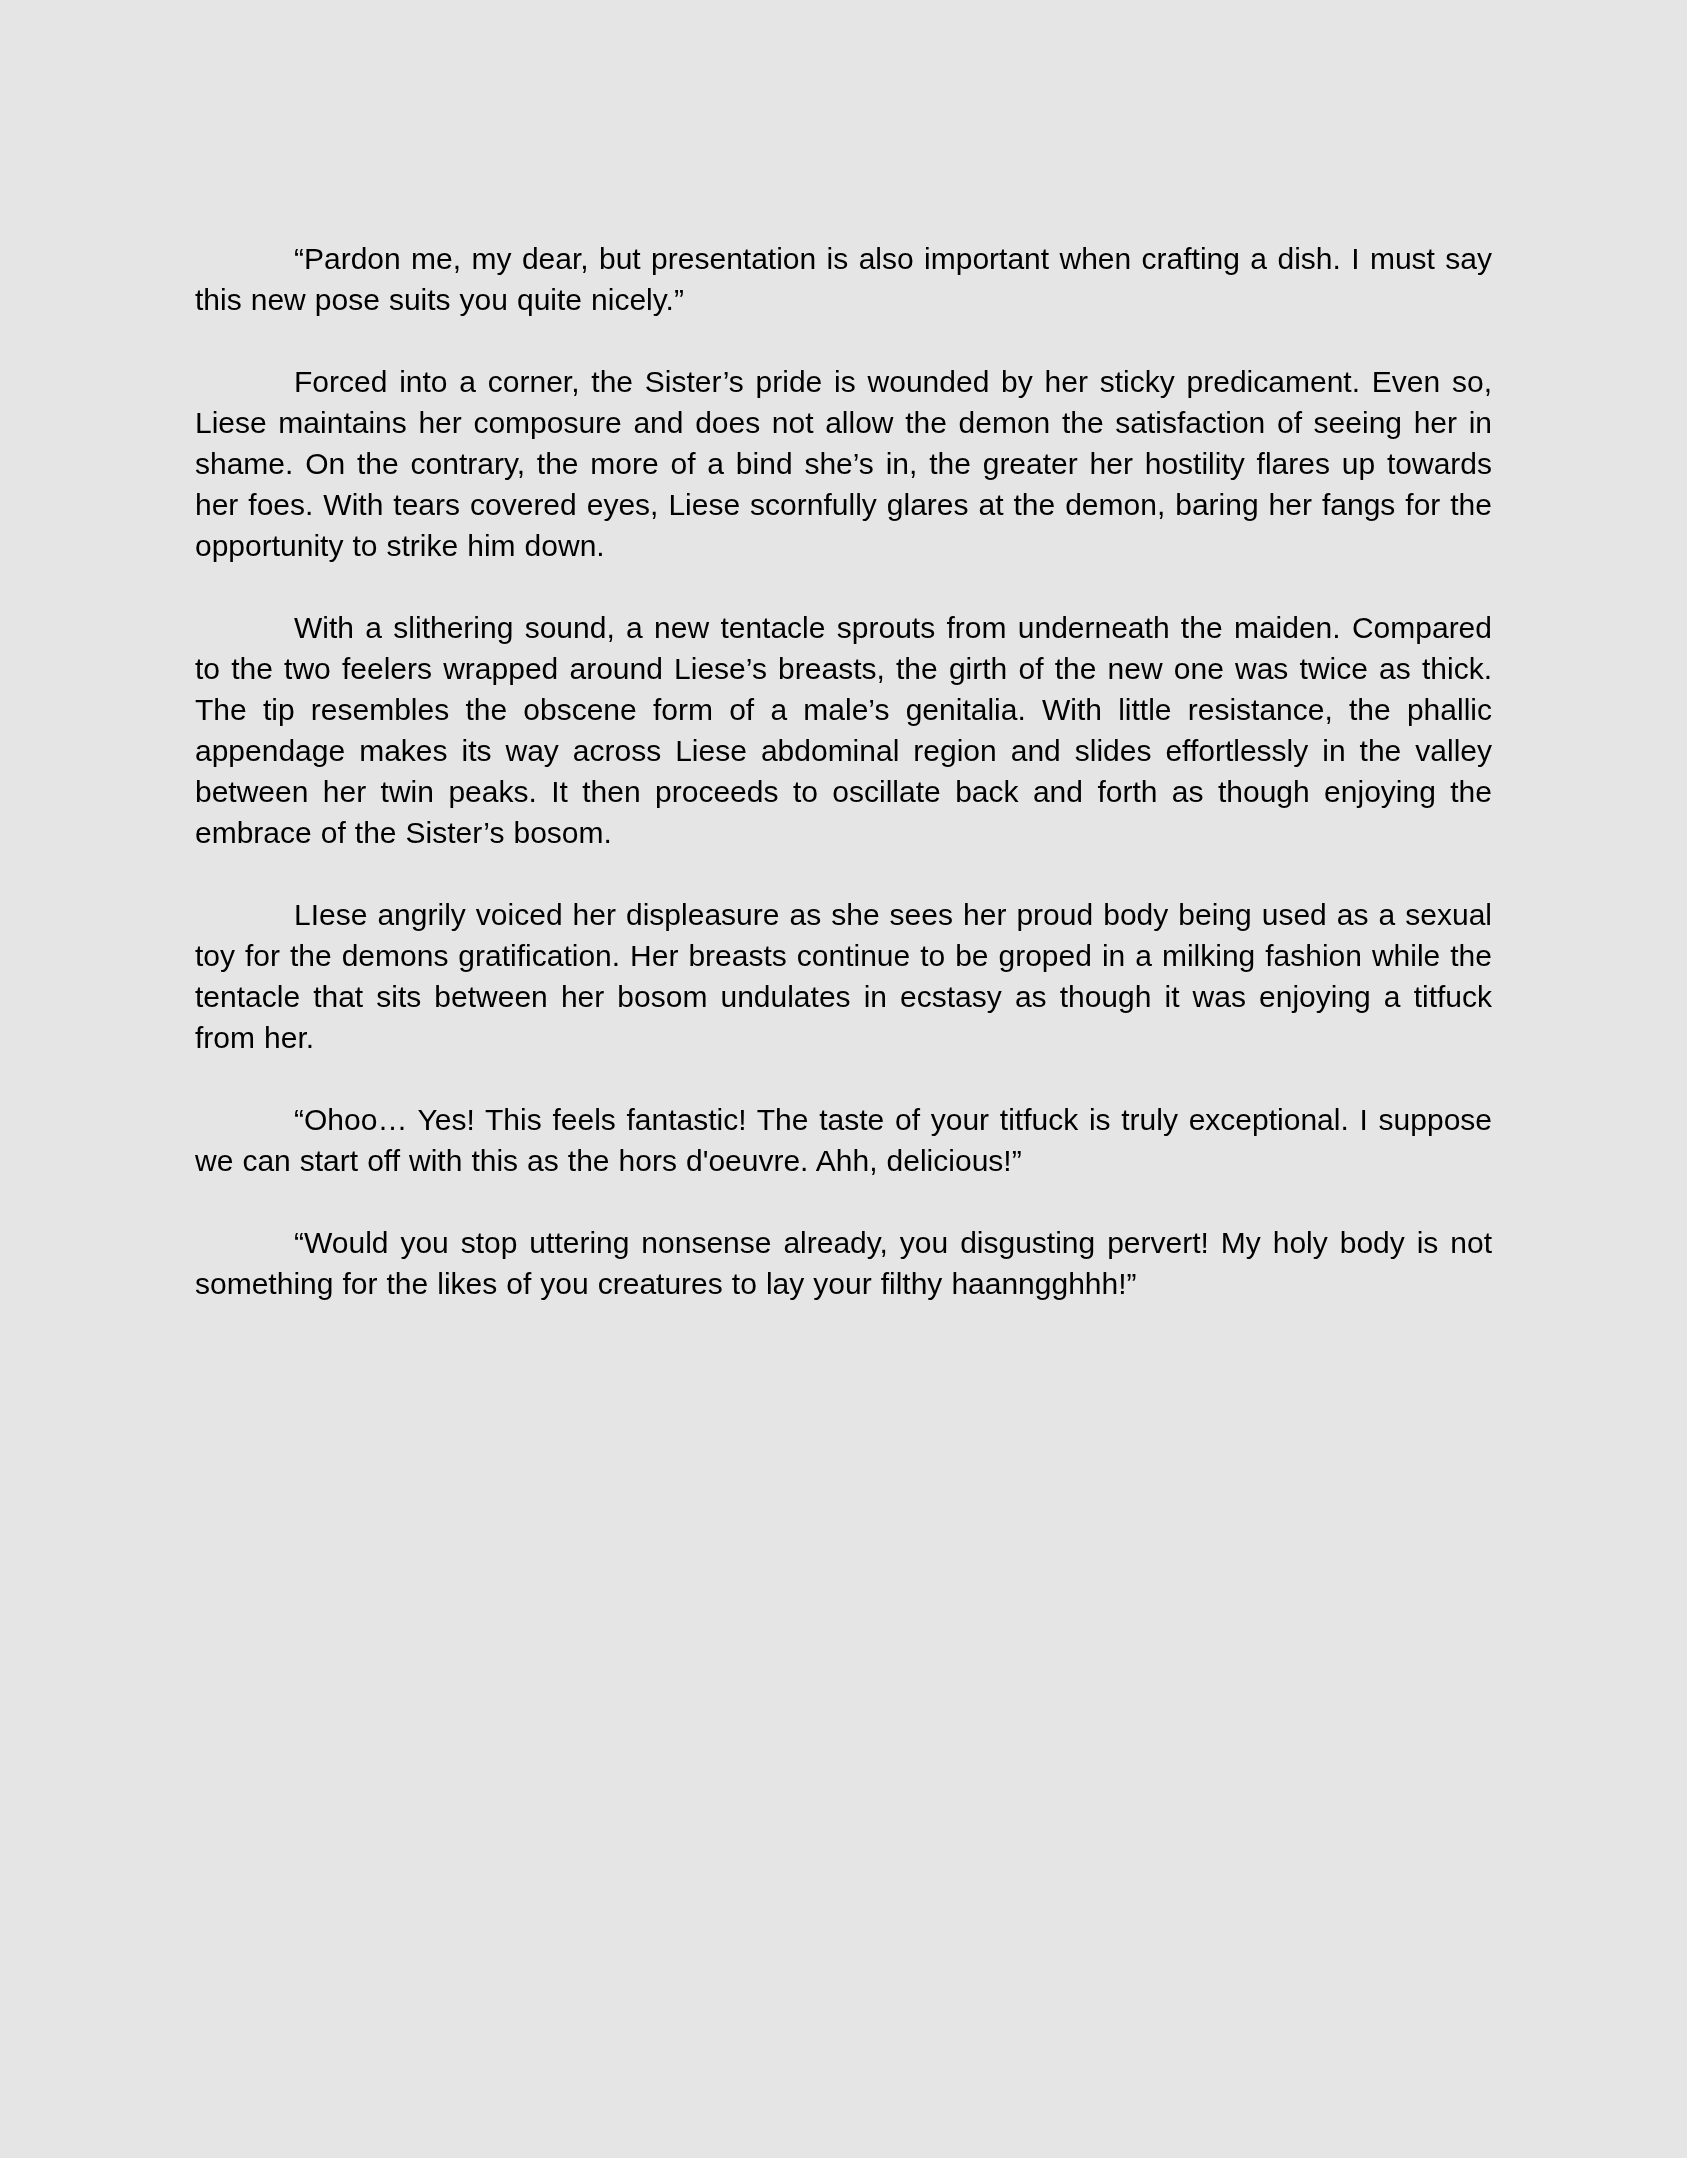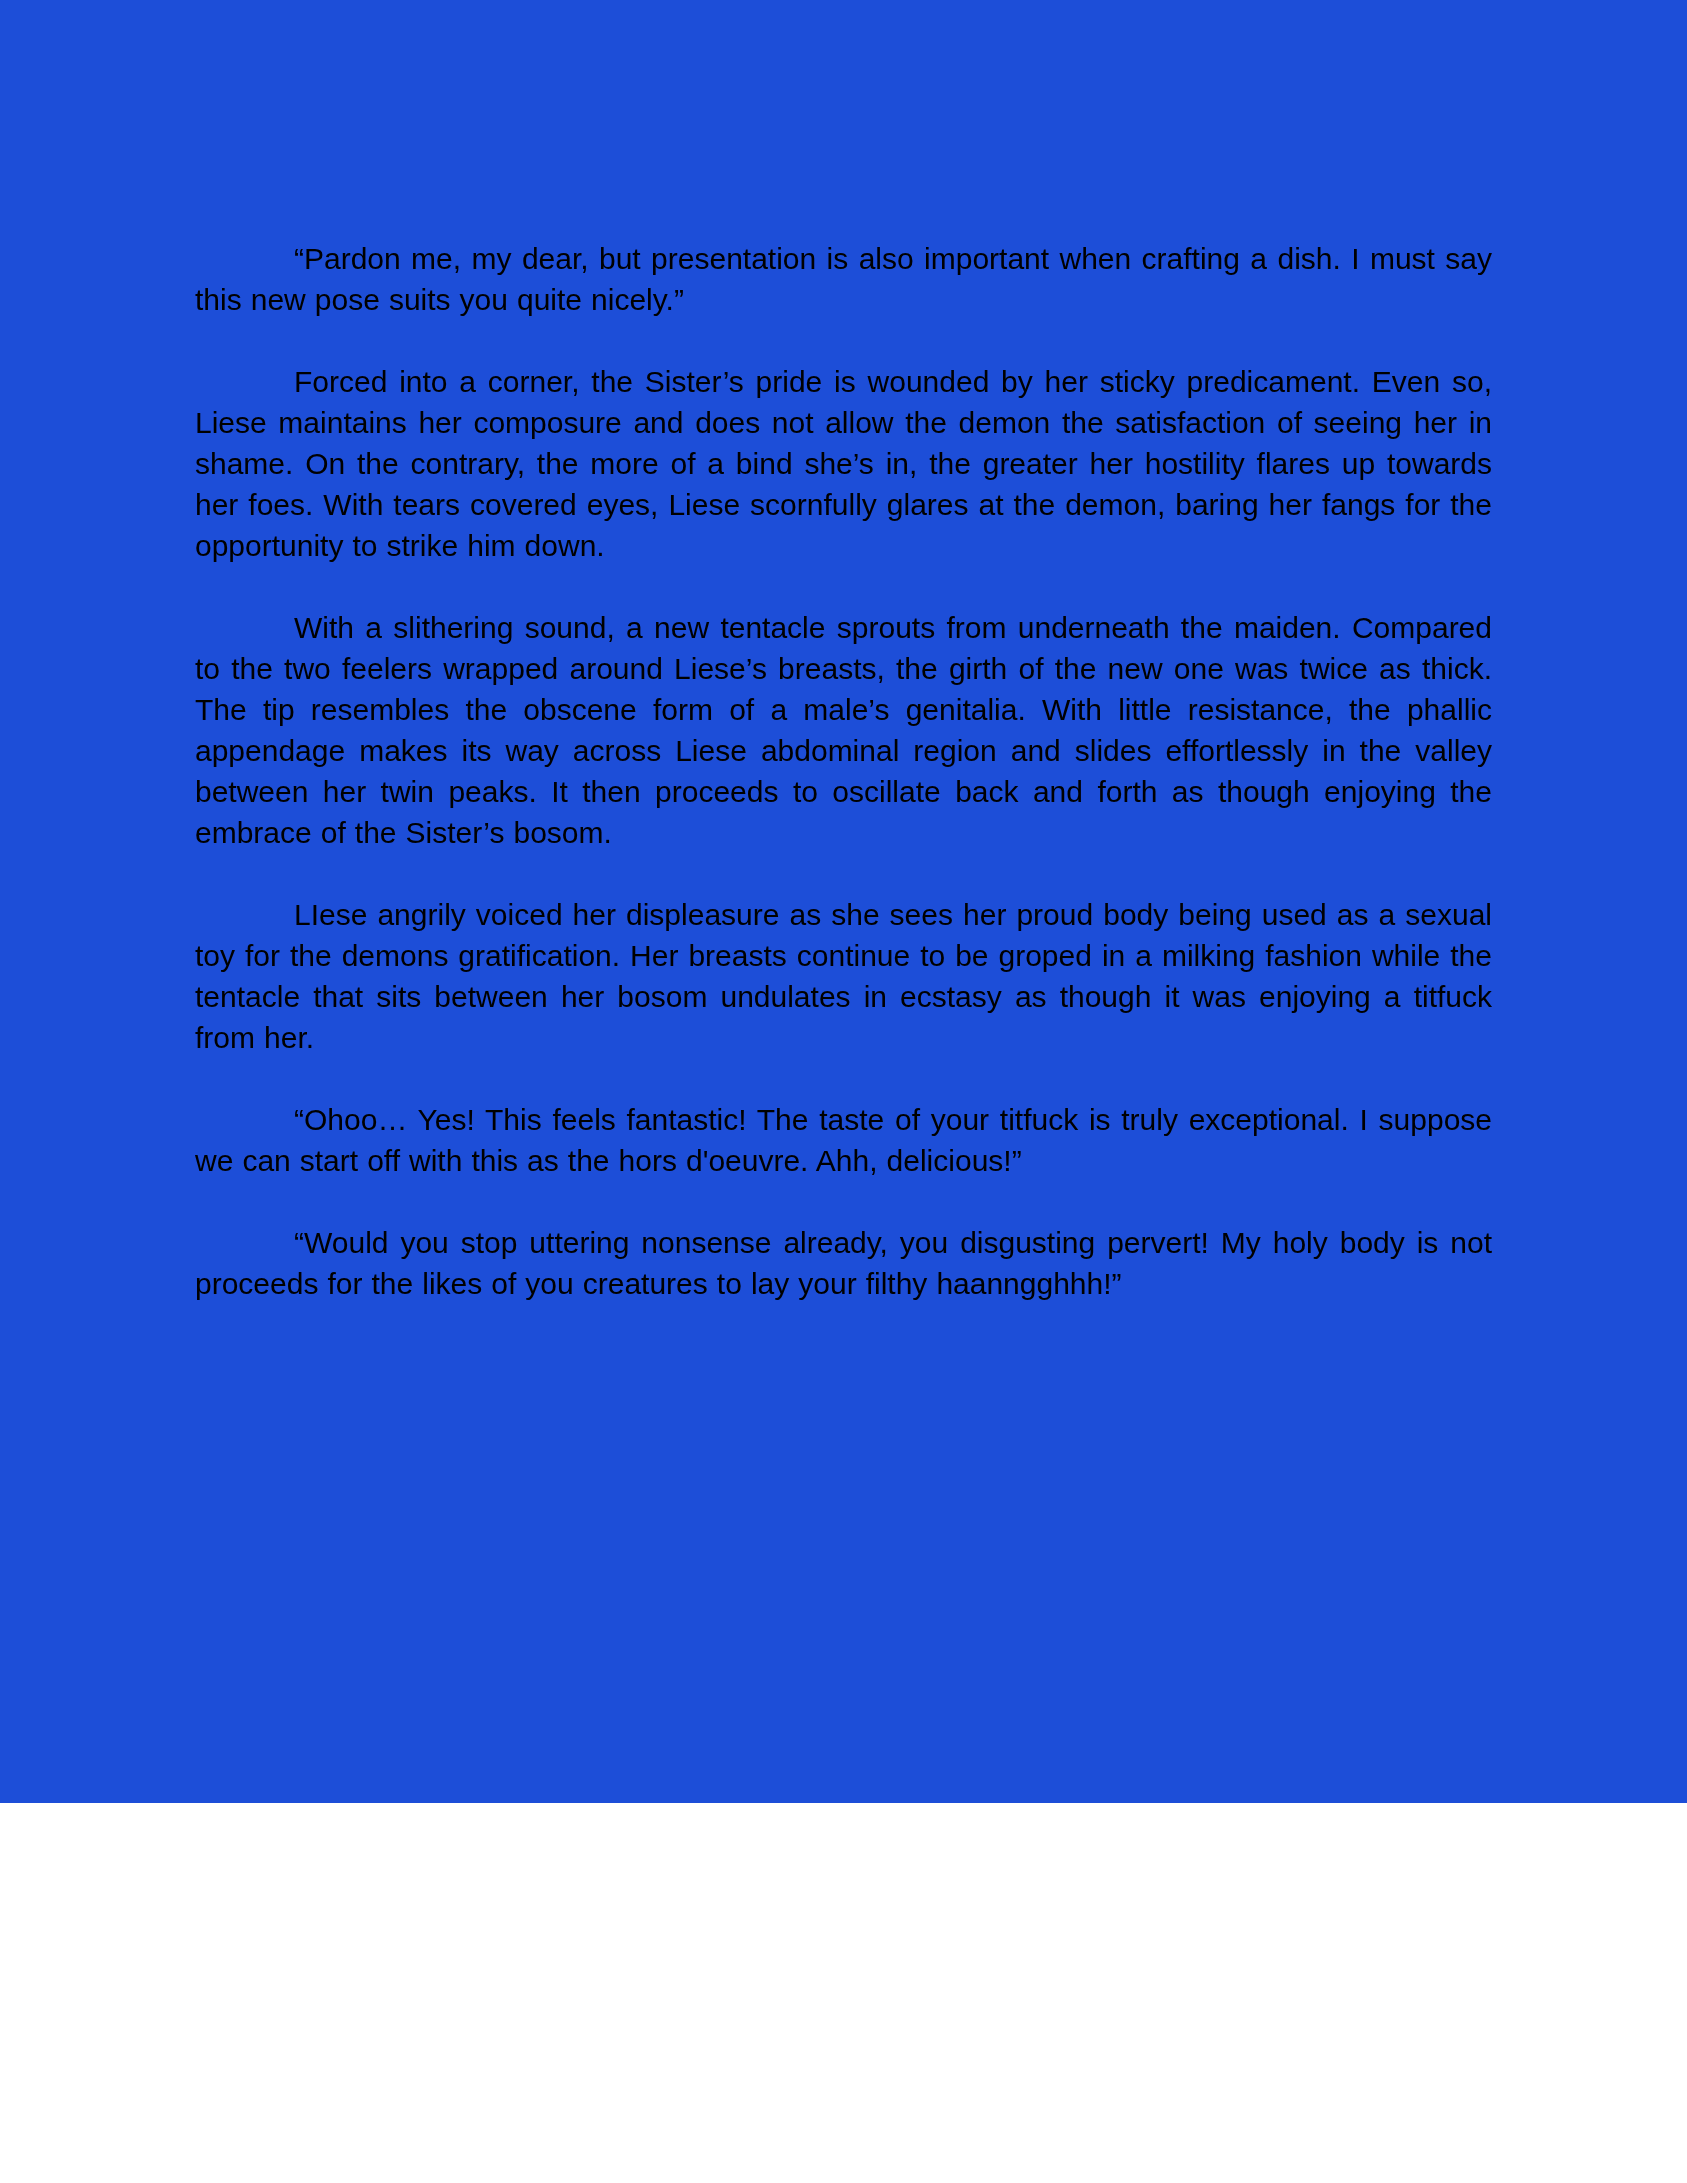"“Pardon me, my dear, but" .page { background: #1d4ed8 -> #e5e5e5; height: 1803px -> 2158px }
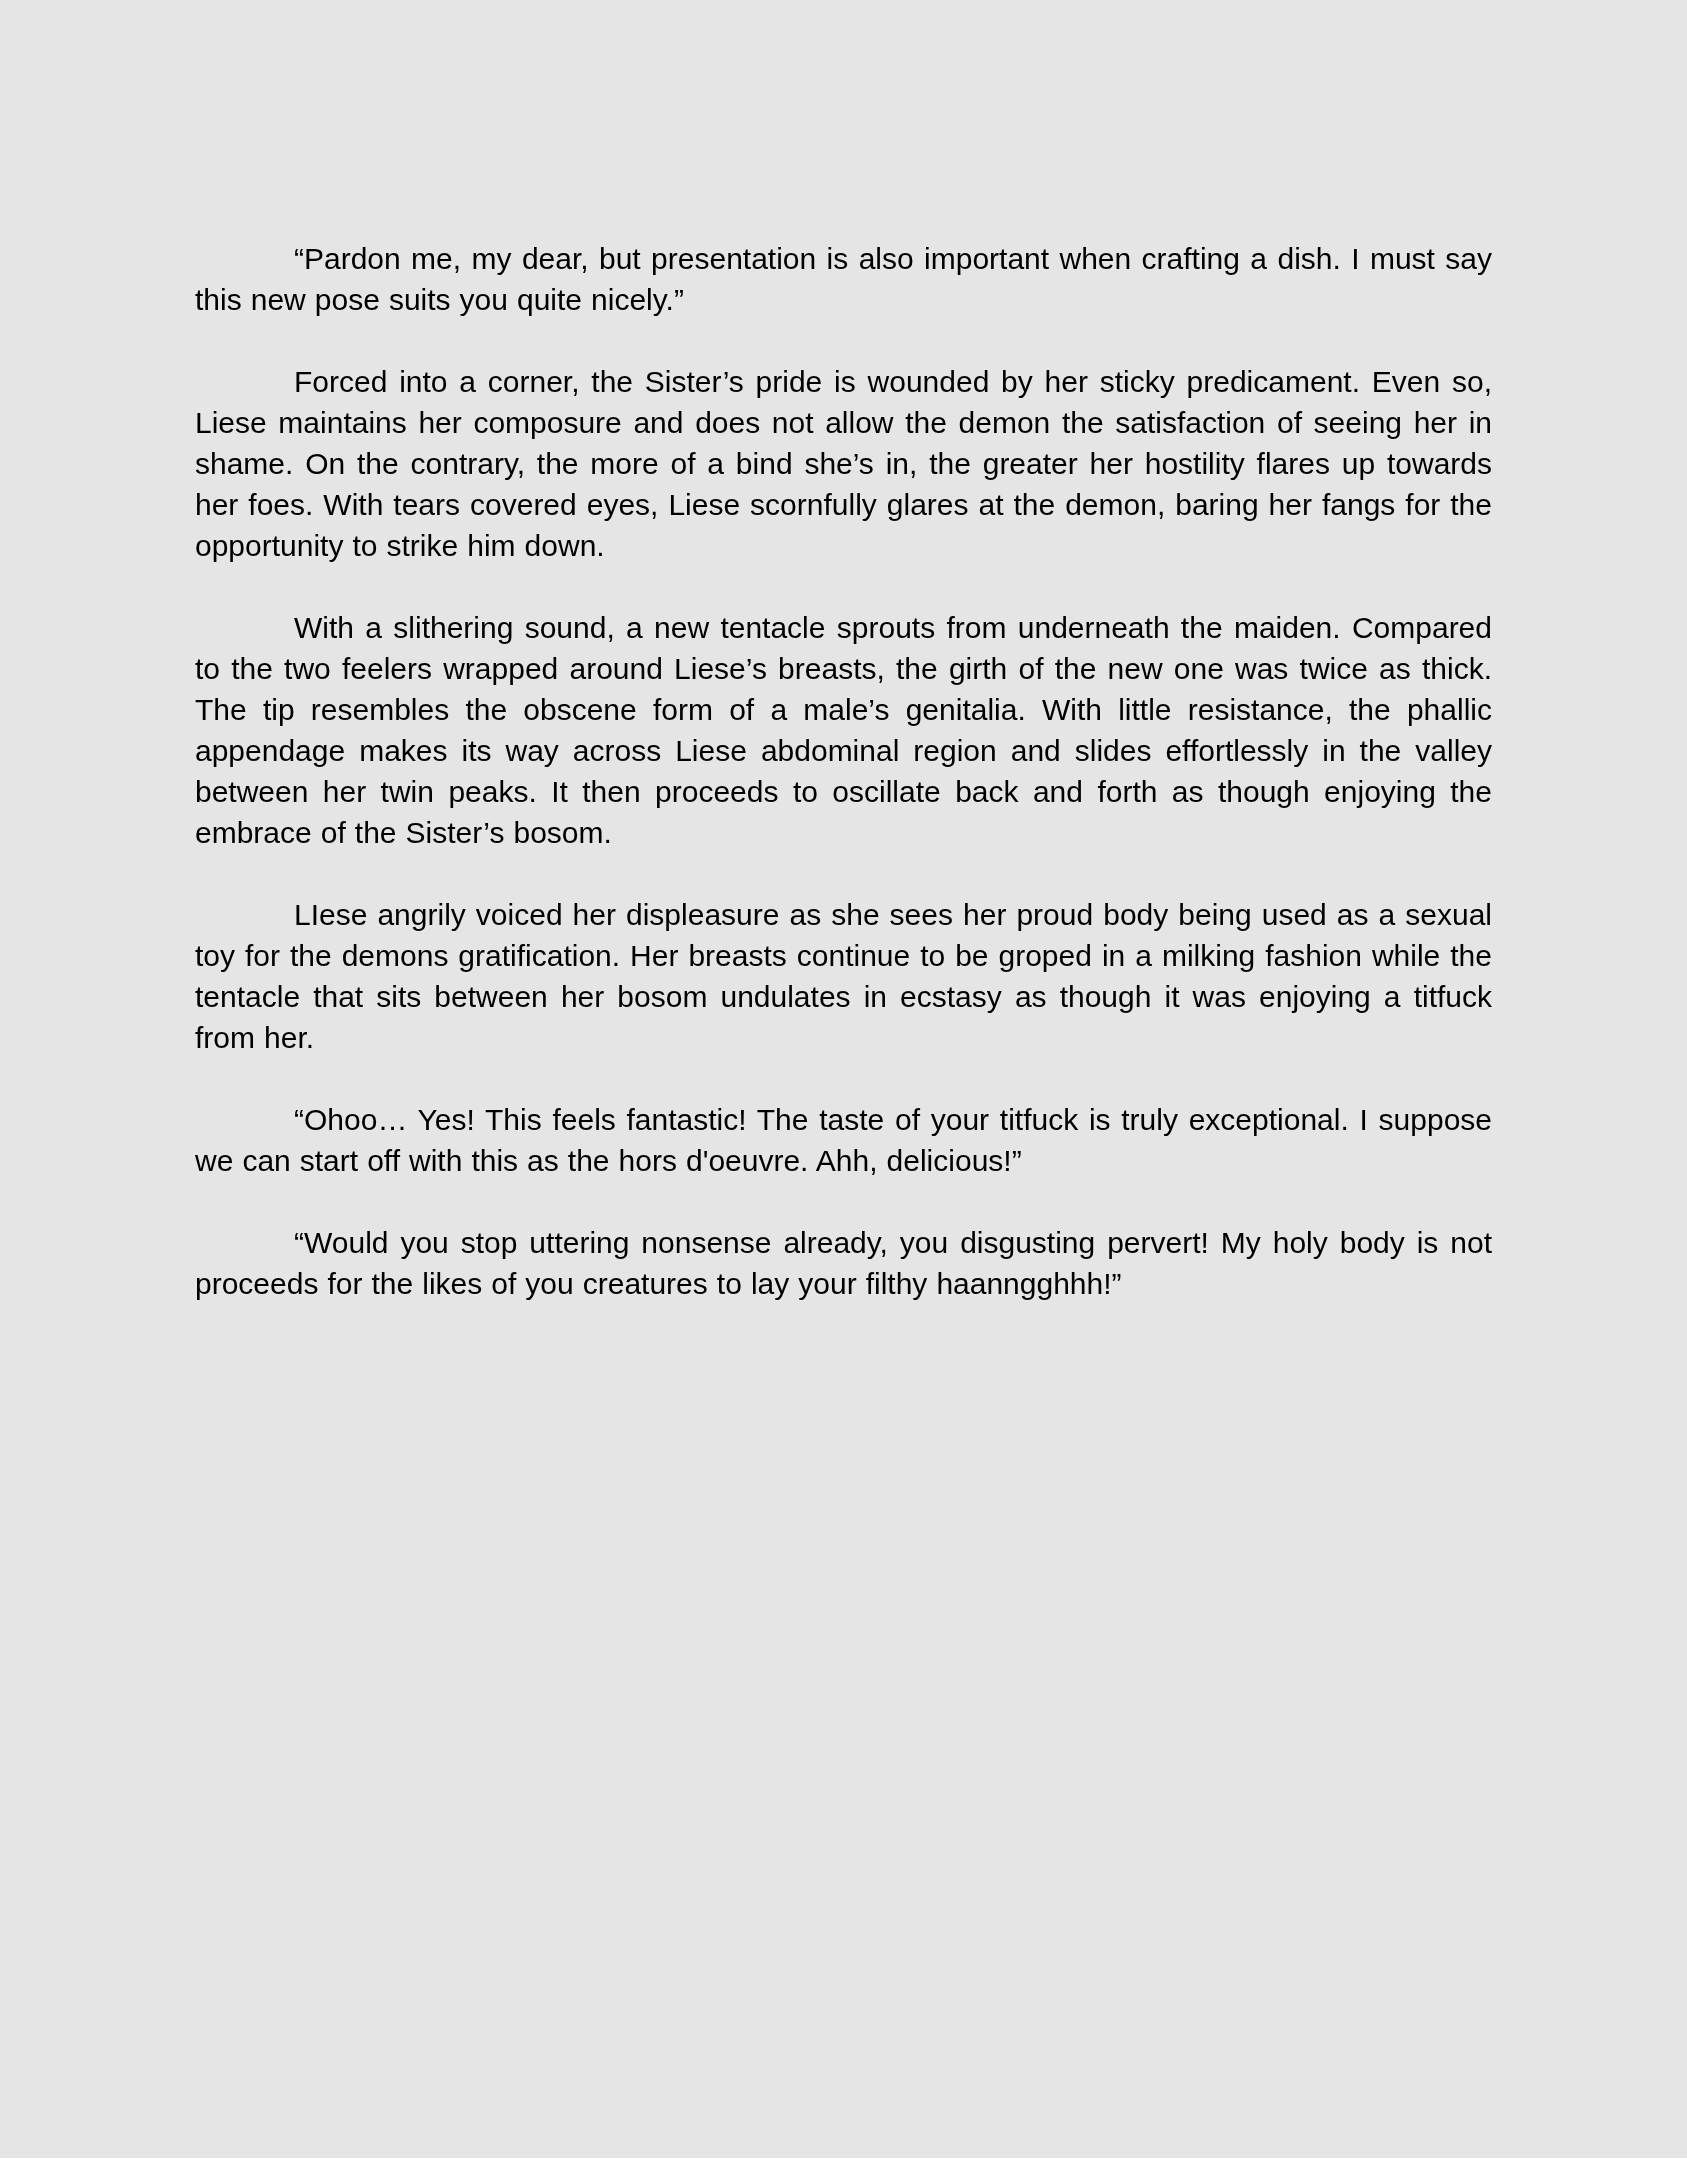"“Would you stop uttering nonsense" p { text: proceeds -> something }
